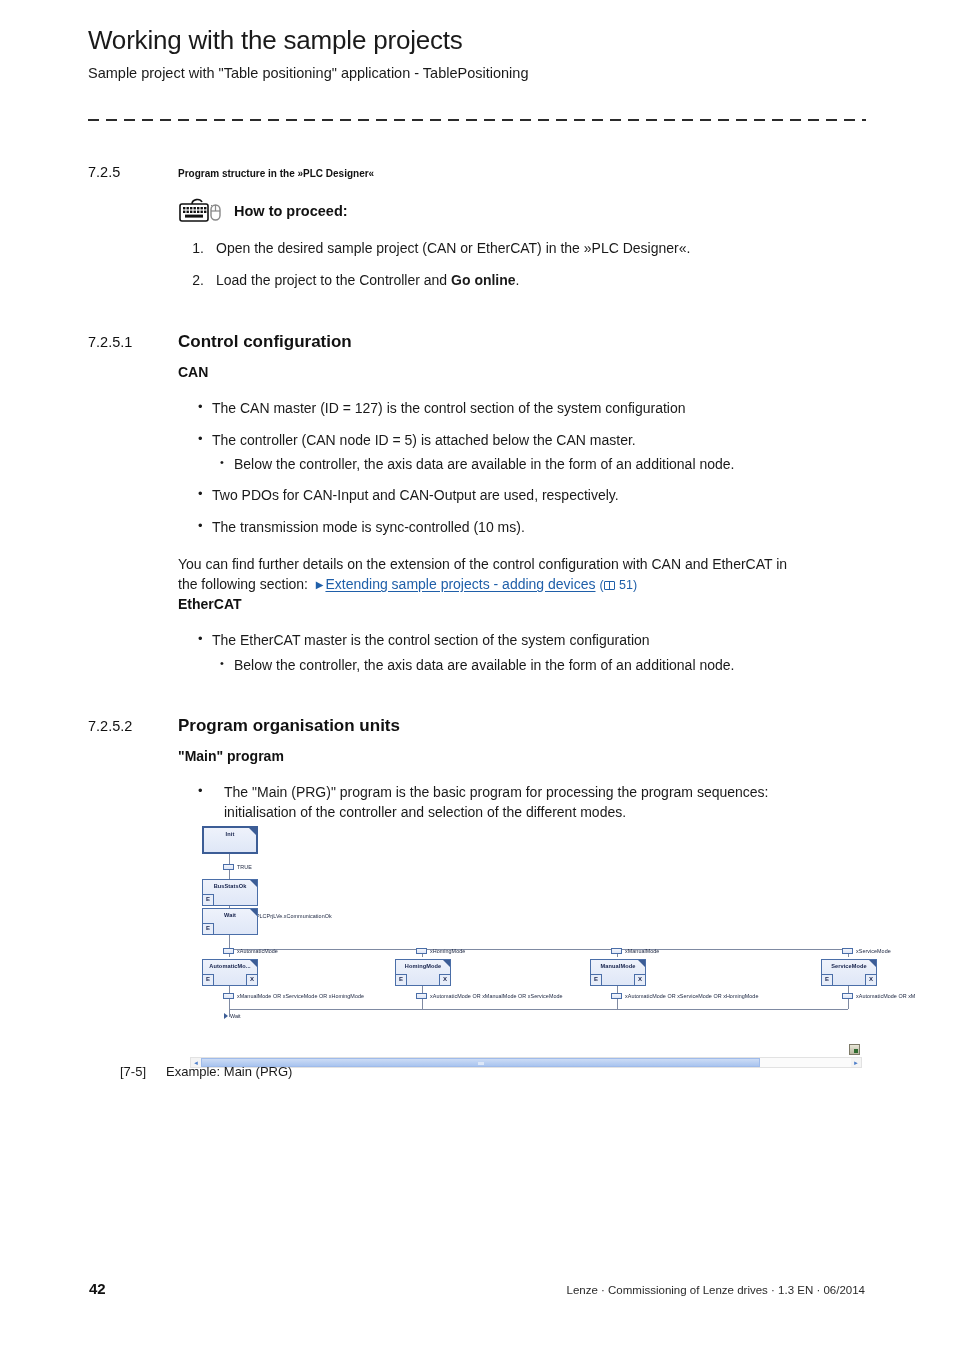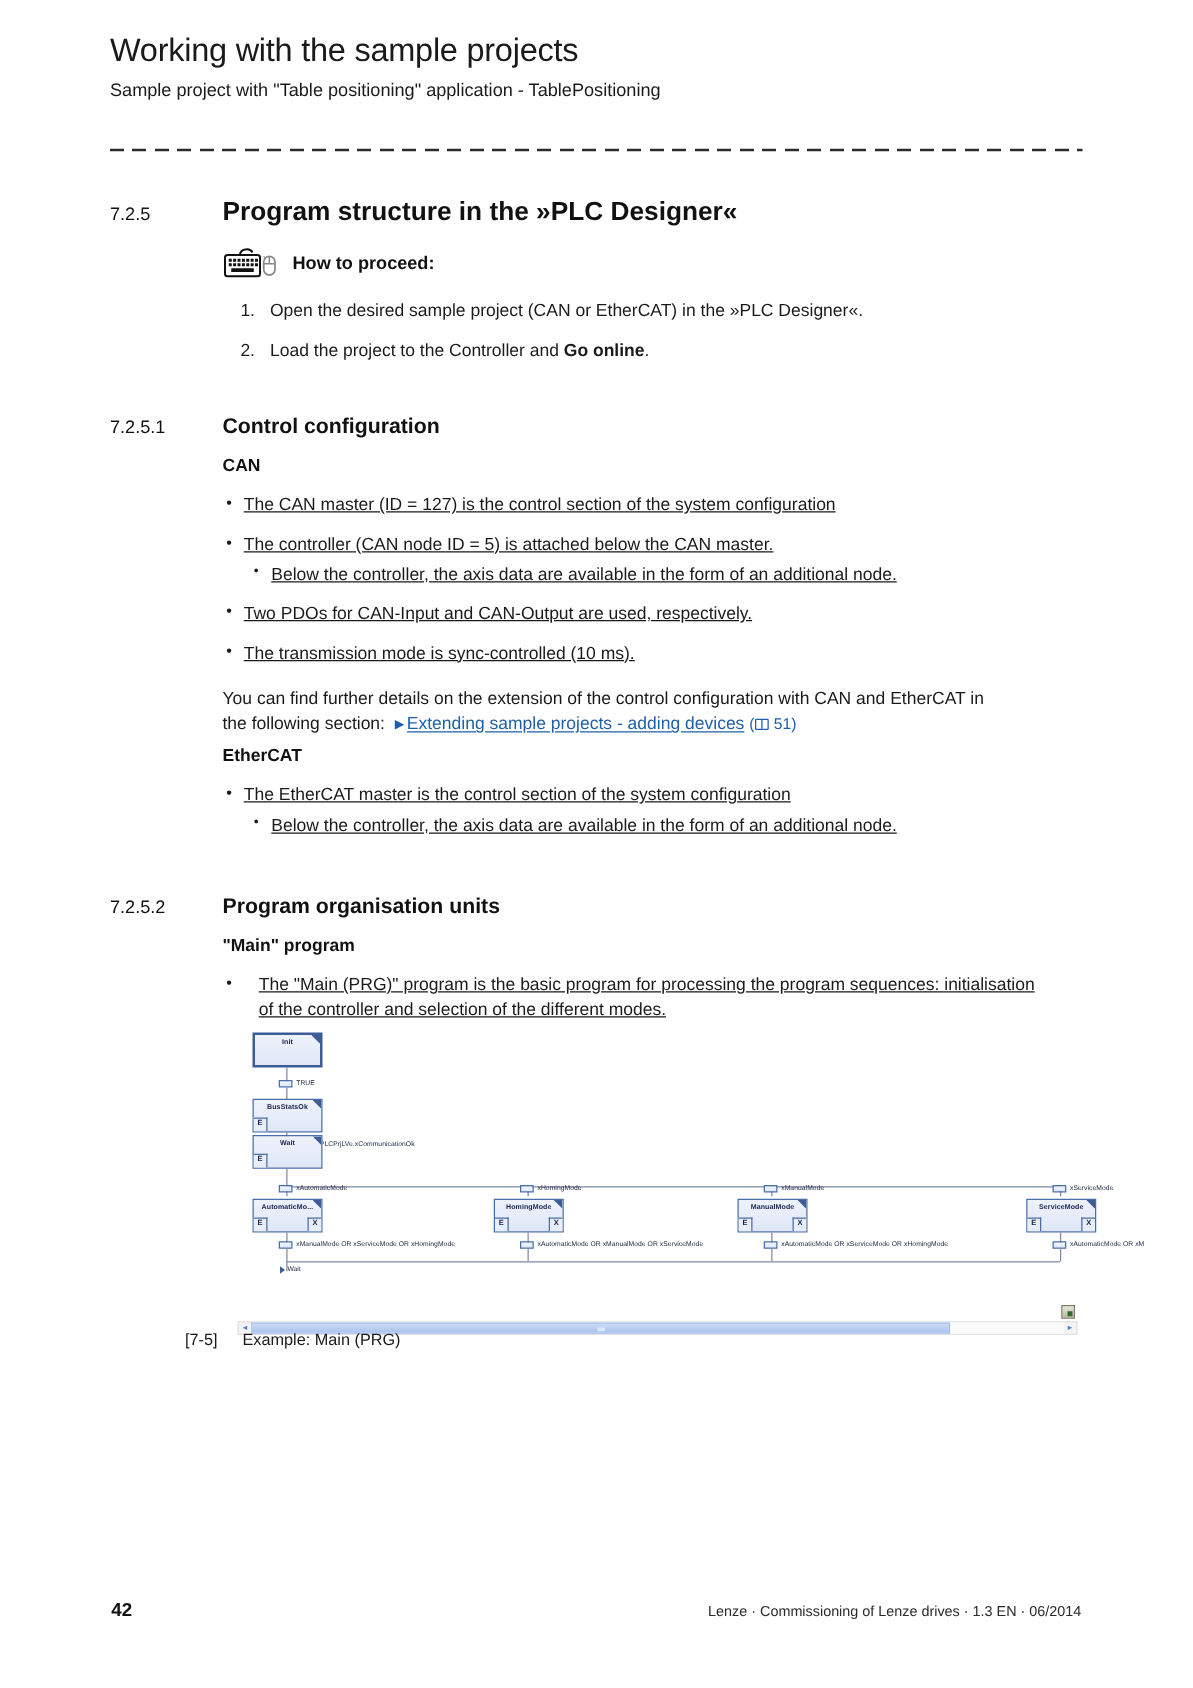"Program structure in the »PLC" .sec-title { font-size: 21px -> 10px }
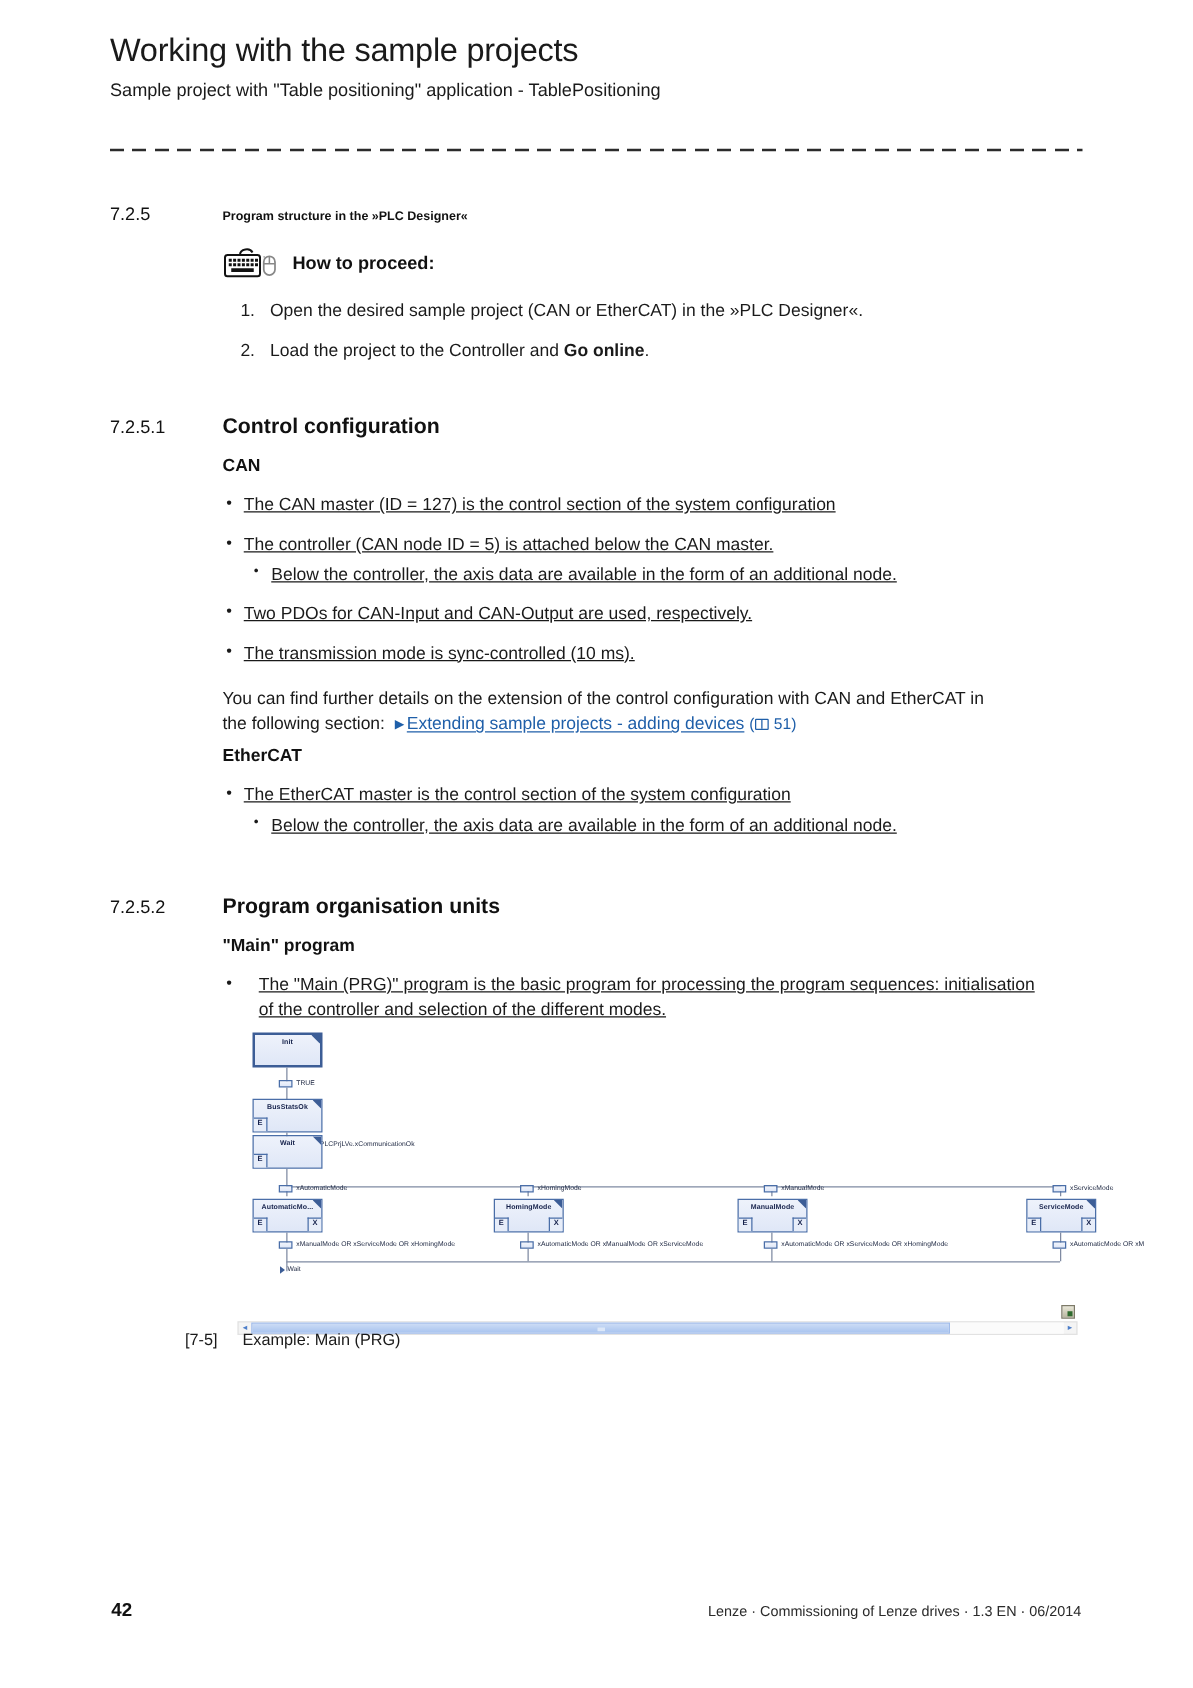"The CAN master (ID =" ul.bul { margin: 0 -> 17px; text-decoration: underline -> none }
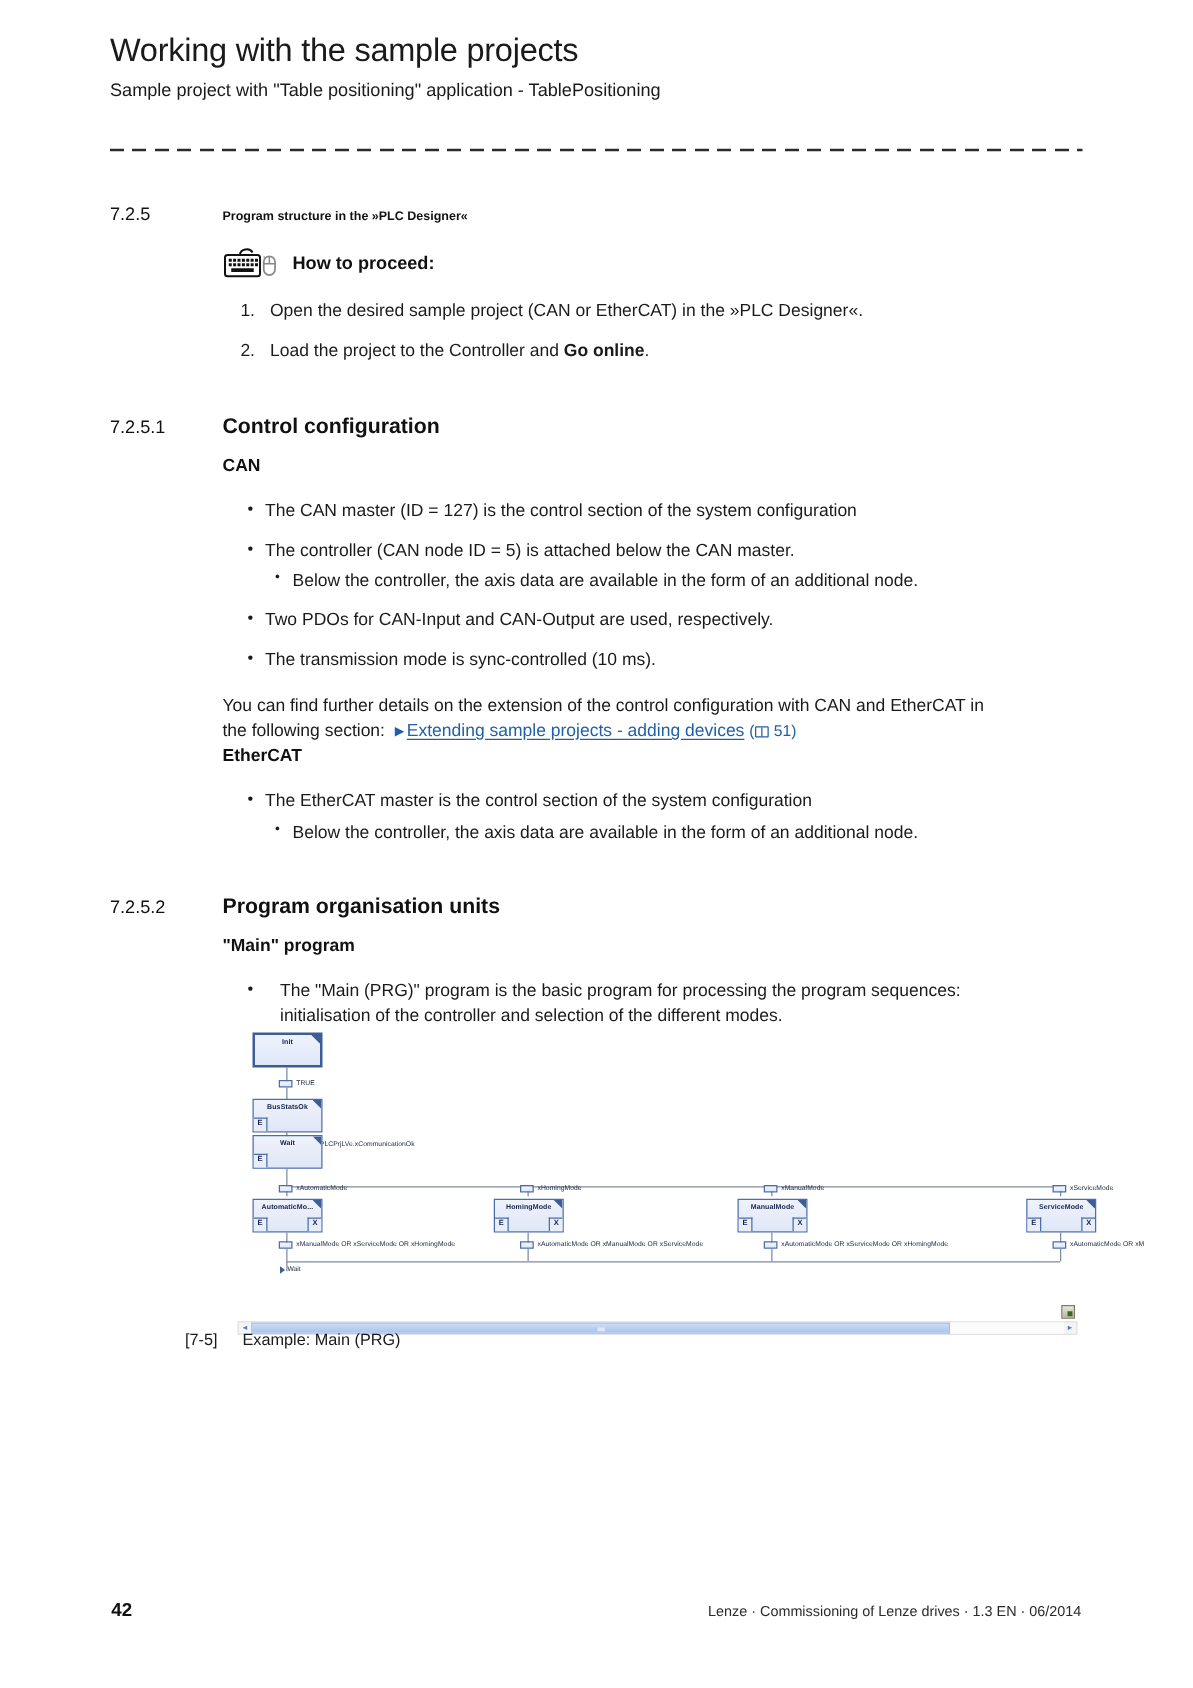"[7-5]" .figcaption { left: 148px -> 120px }
